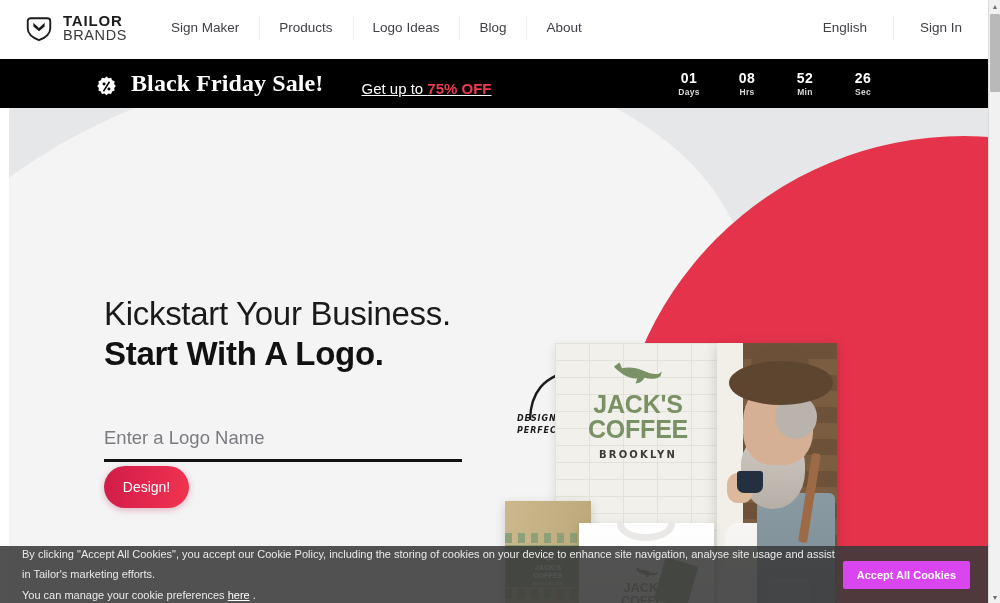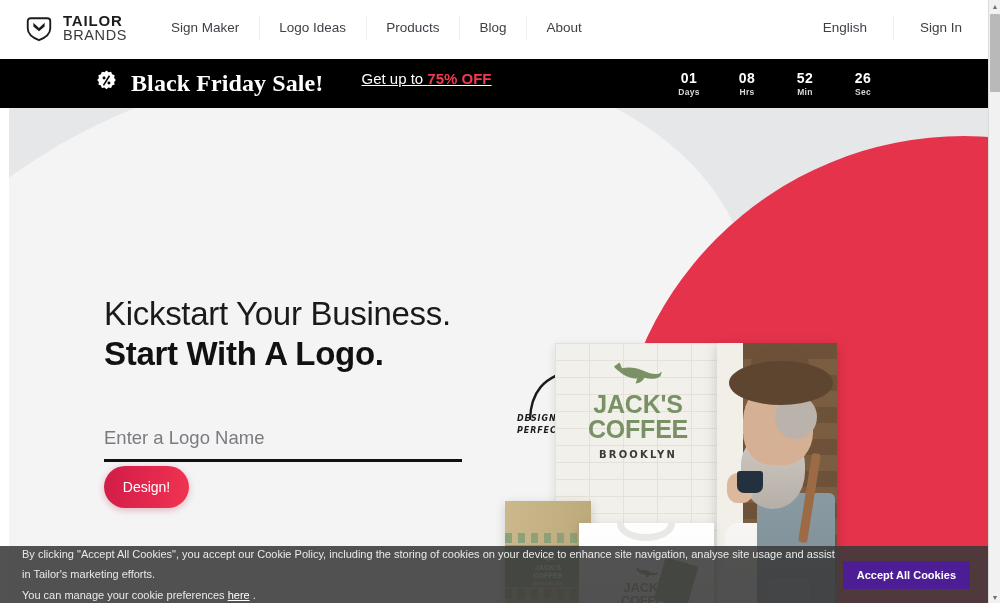"Logo Ideas" div.navlink { order: before "Products" -> after "Products" }
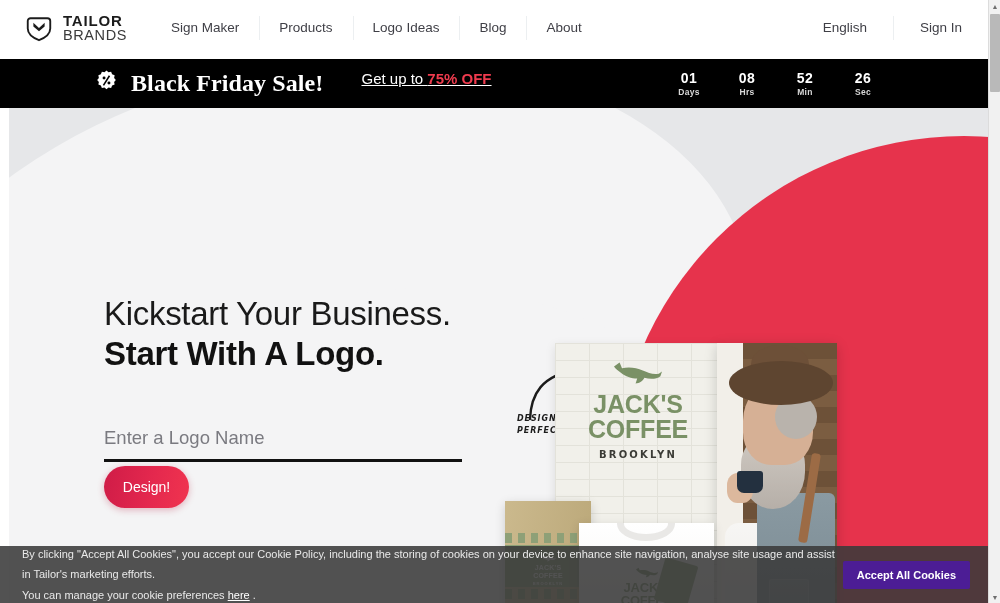"Black Friday Sale!" #promo-main { align-items: flex-start -> flex-end }
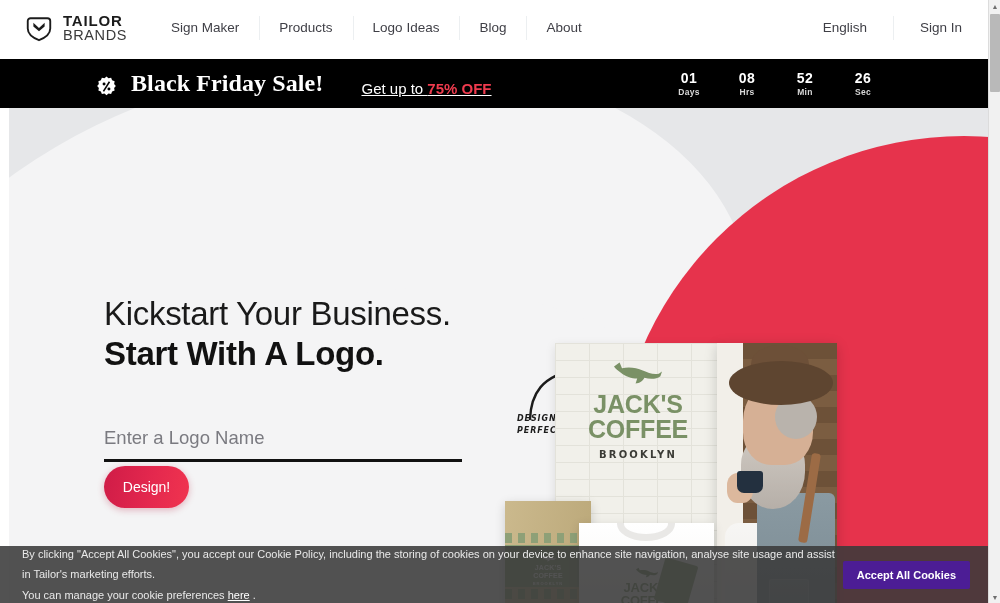"Accept All Cookies" #cookie-accept { background: #4c1d95 -> #d946ef }
